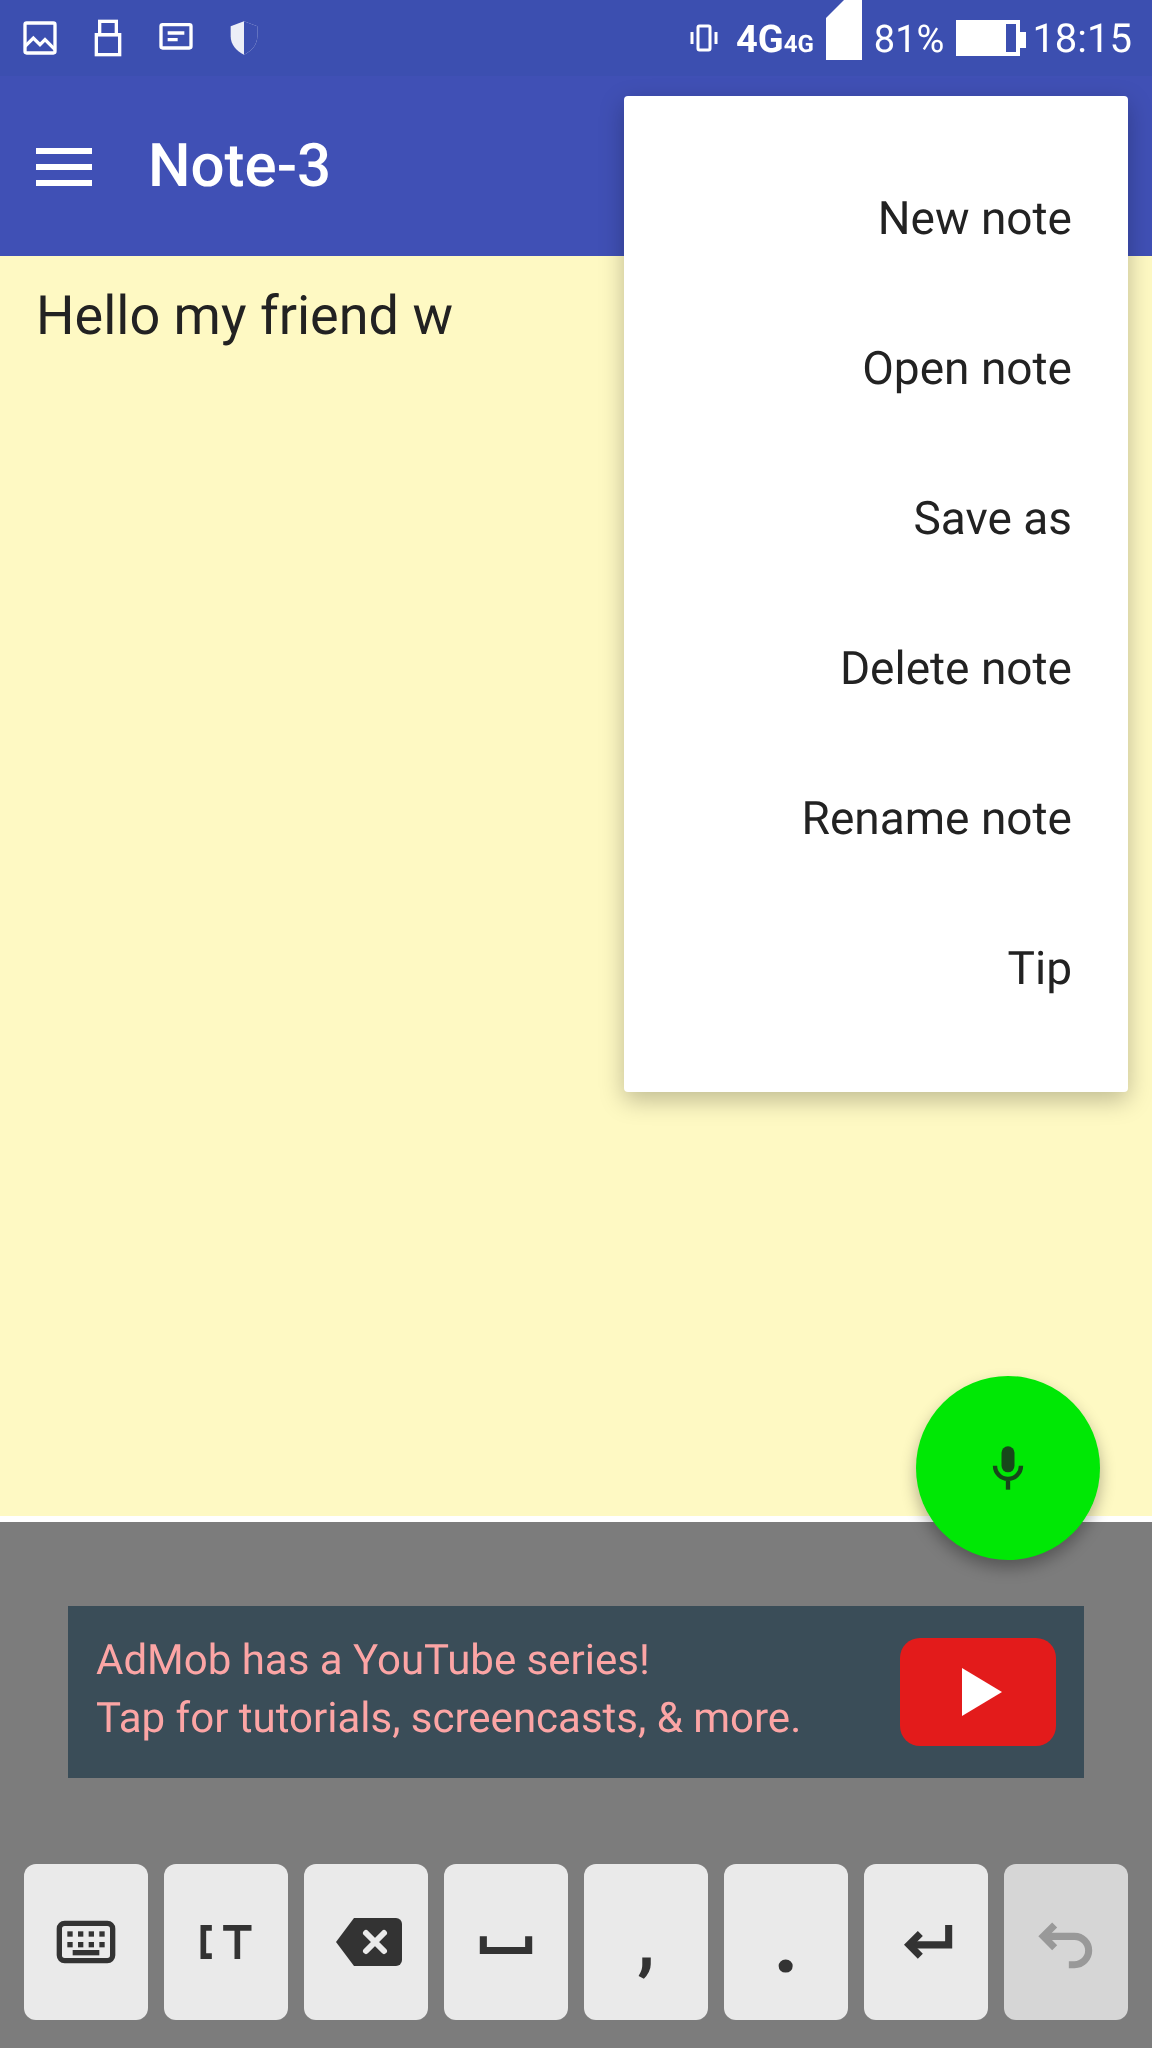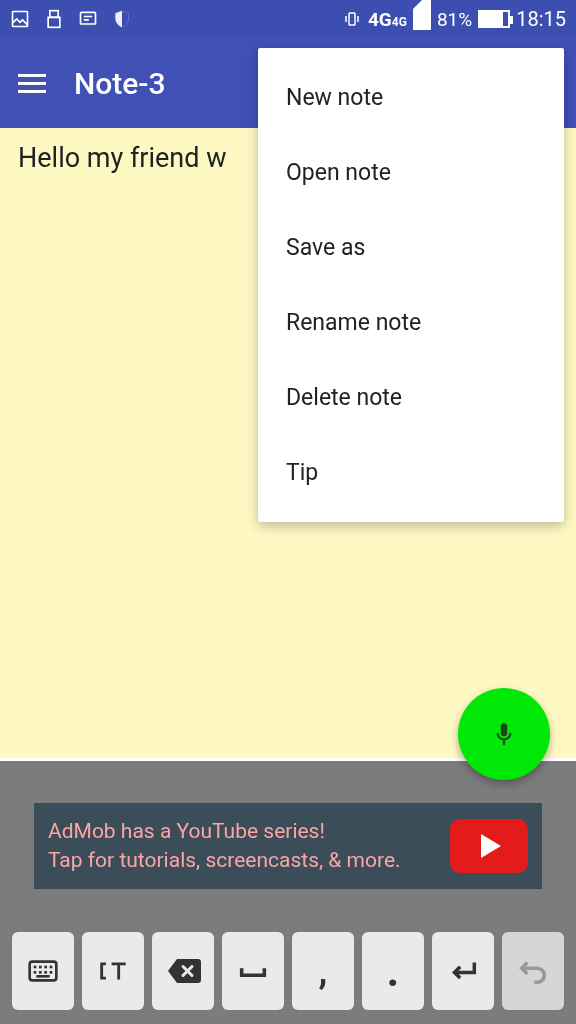"New note" .dropdown-menu { padding: 12px 0 -> 24px 0; text-align: none -> right; width: 306px -> 252px }
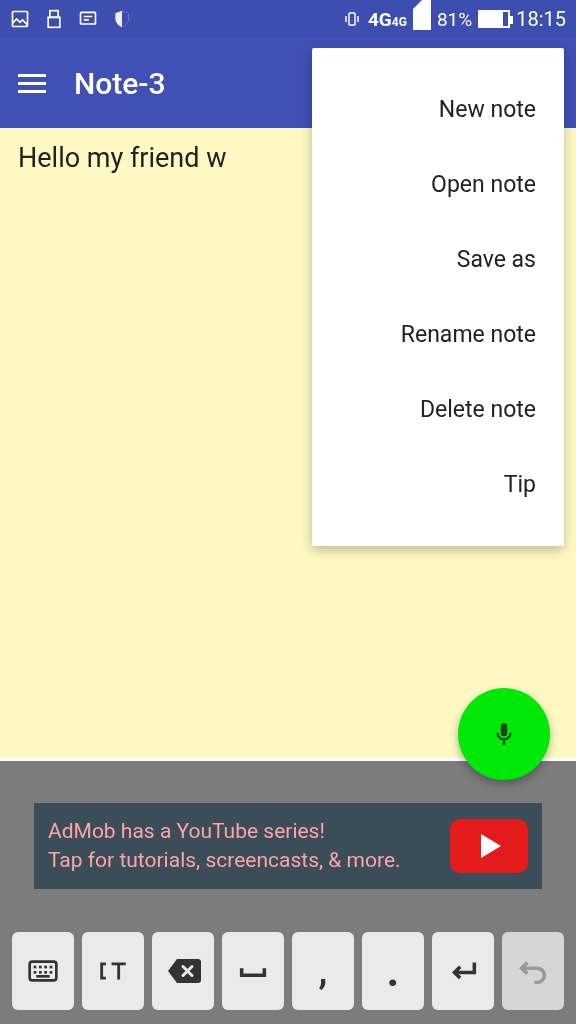"Rename note" div.dropdown-item { order: before "Delete note" -> after "Delete note" }
